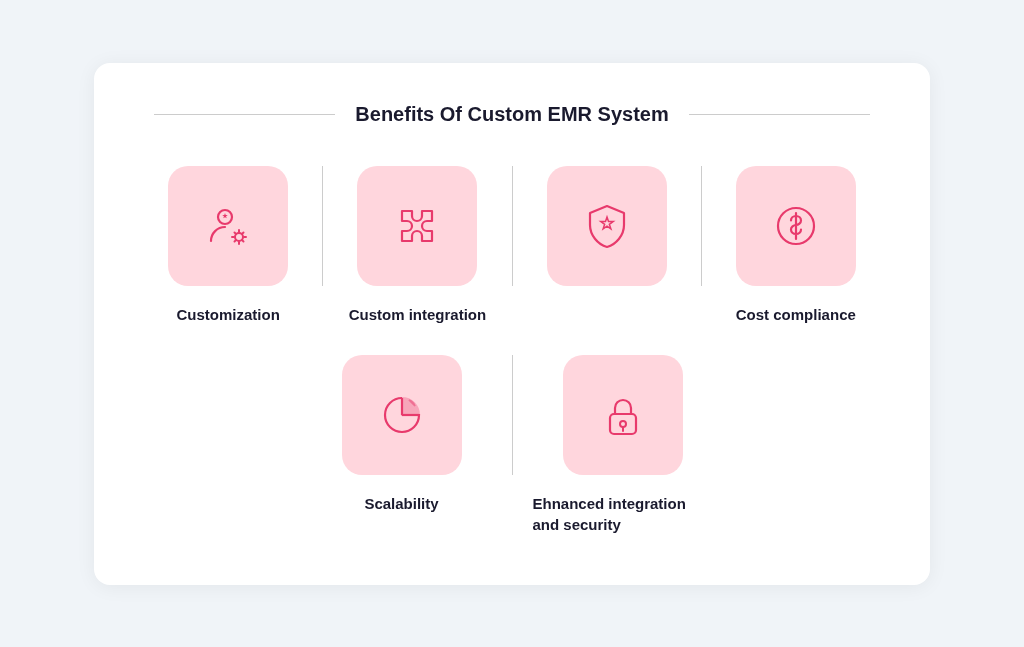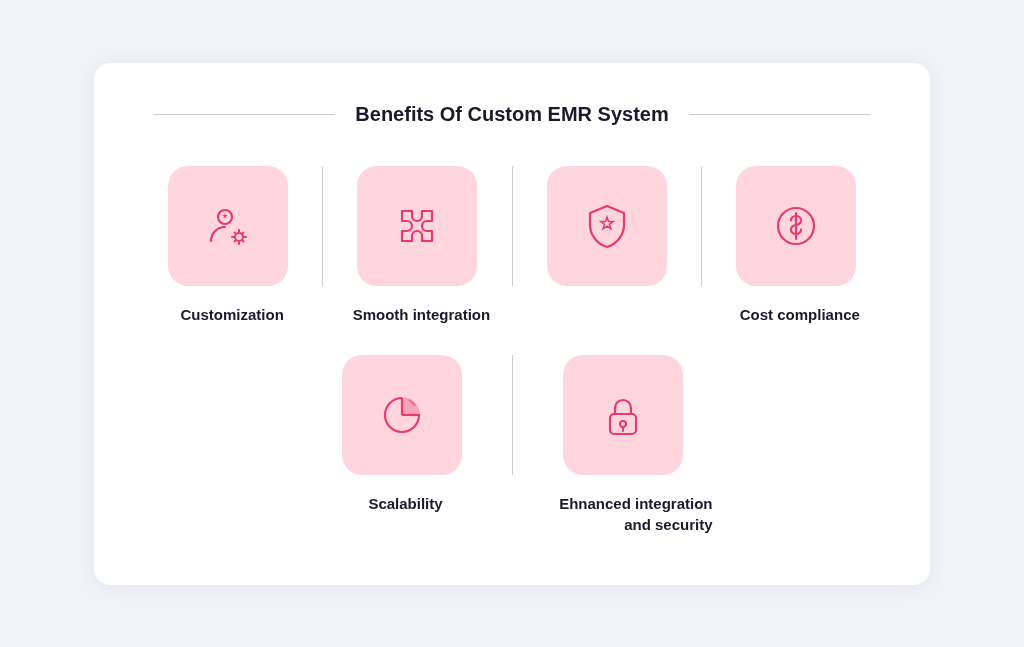"Customization" .benefit-label { margin-left: 8px -> none; text-align: right -> left }
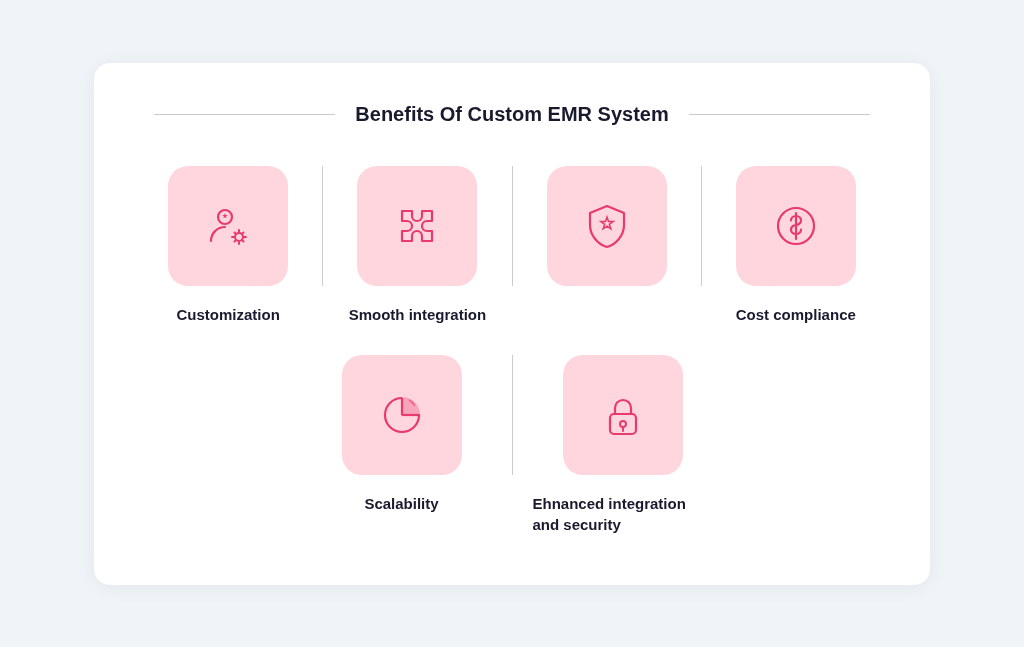"Smooth integration" span.benefit-label { text: Smooth -> Custom }
